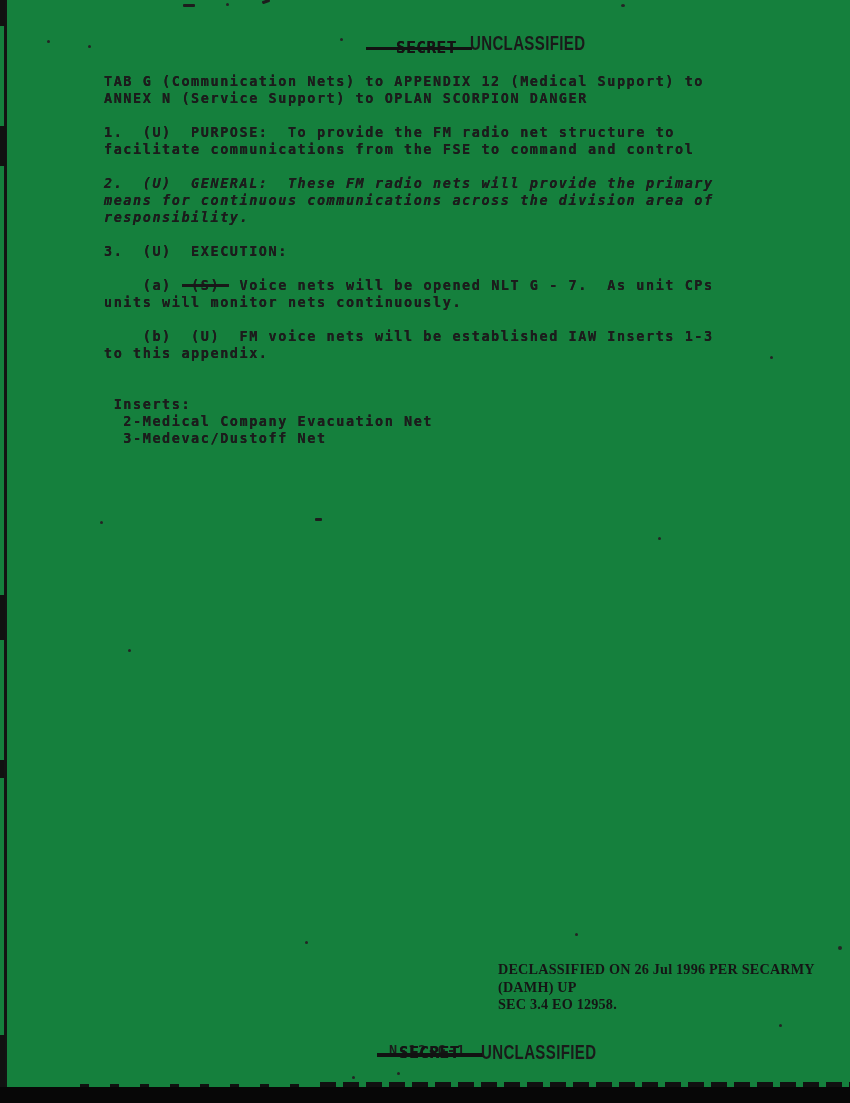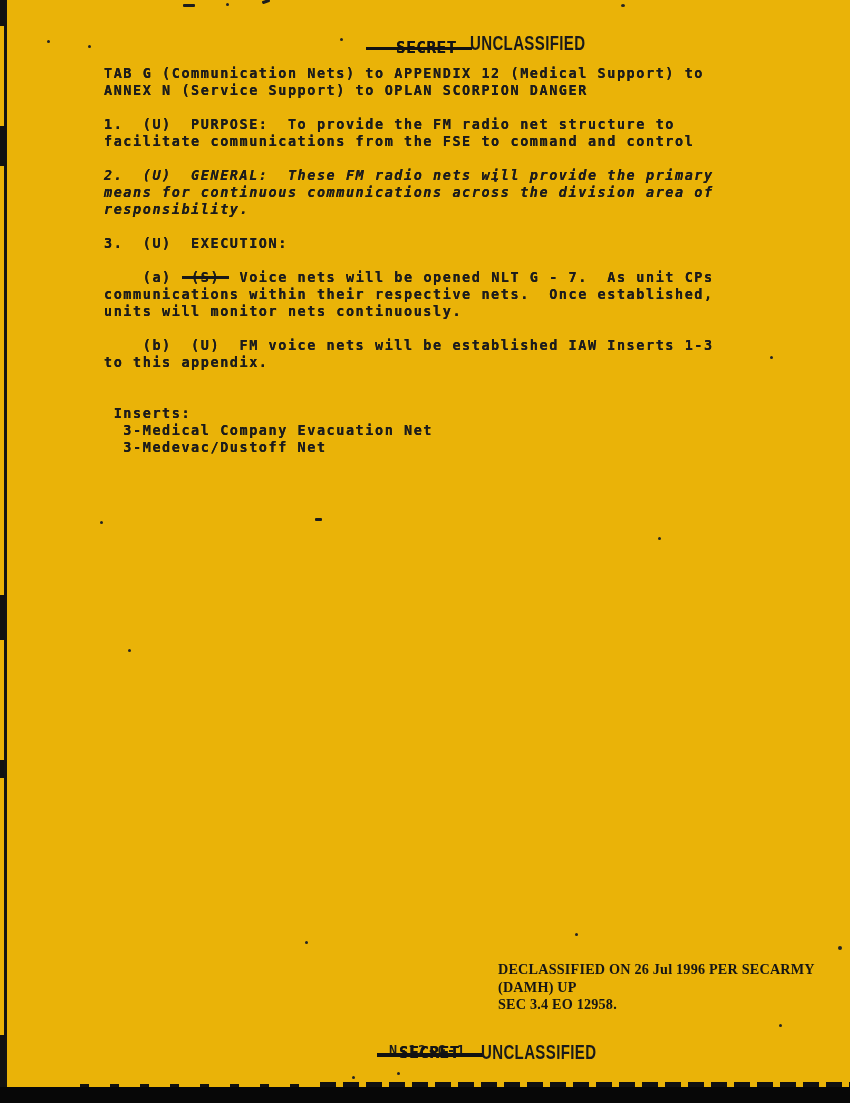"SECRET" .page { background: #eab308 -> #15803d }
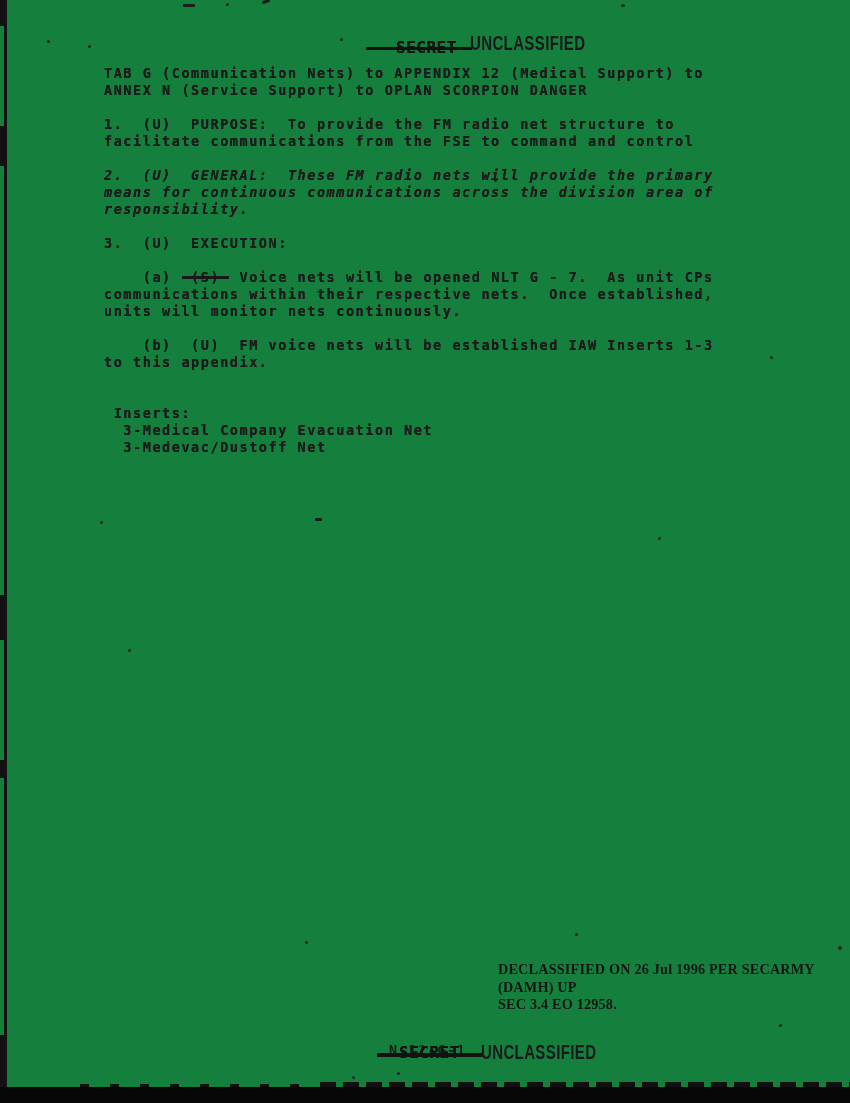"TAB G (Communication Nets) to" div.body-block { margin-top: 0px -> 8px }
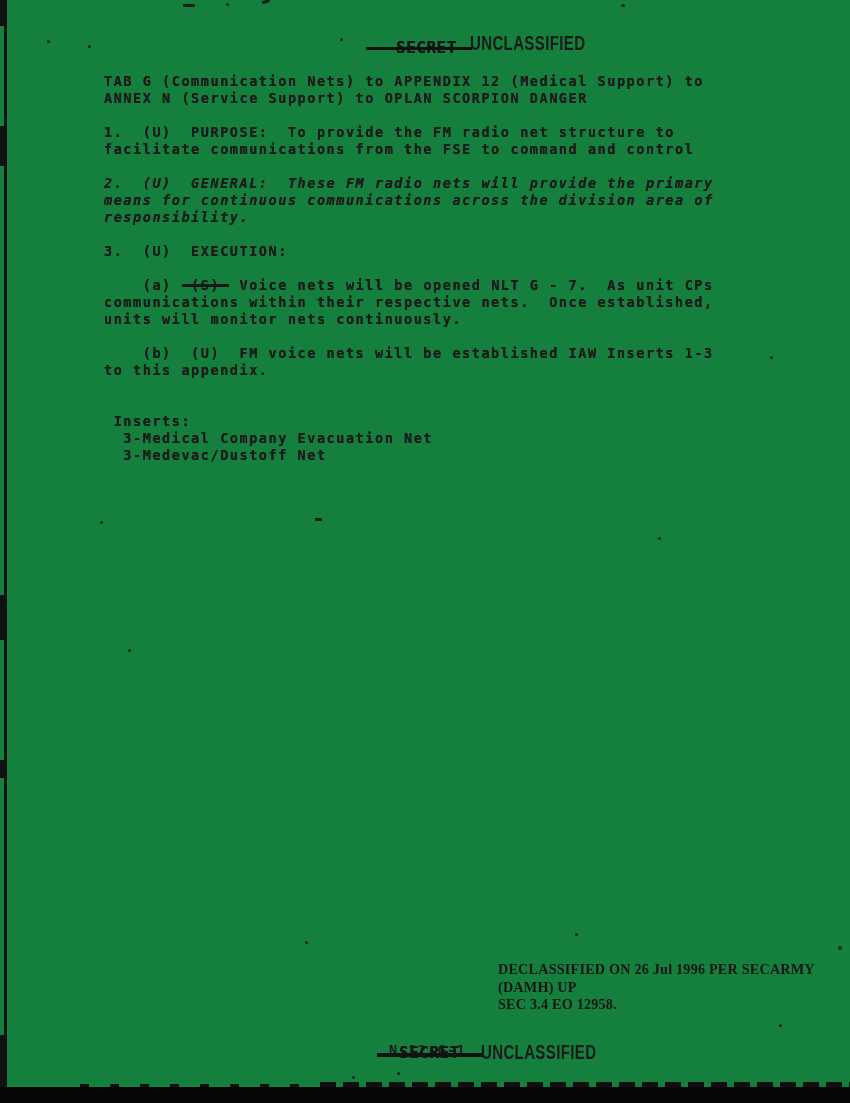"communications within their respective" div.body-line { html: <div><span>communications within their respective nets. Once established,</span></div> -> none }
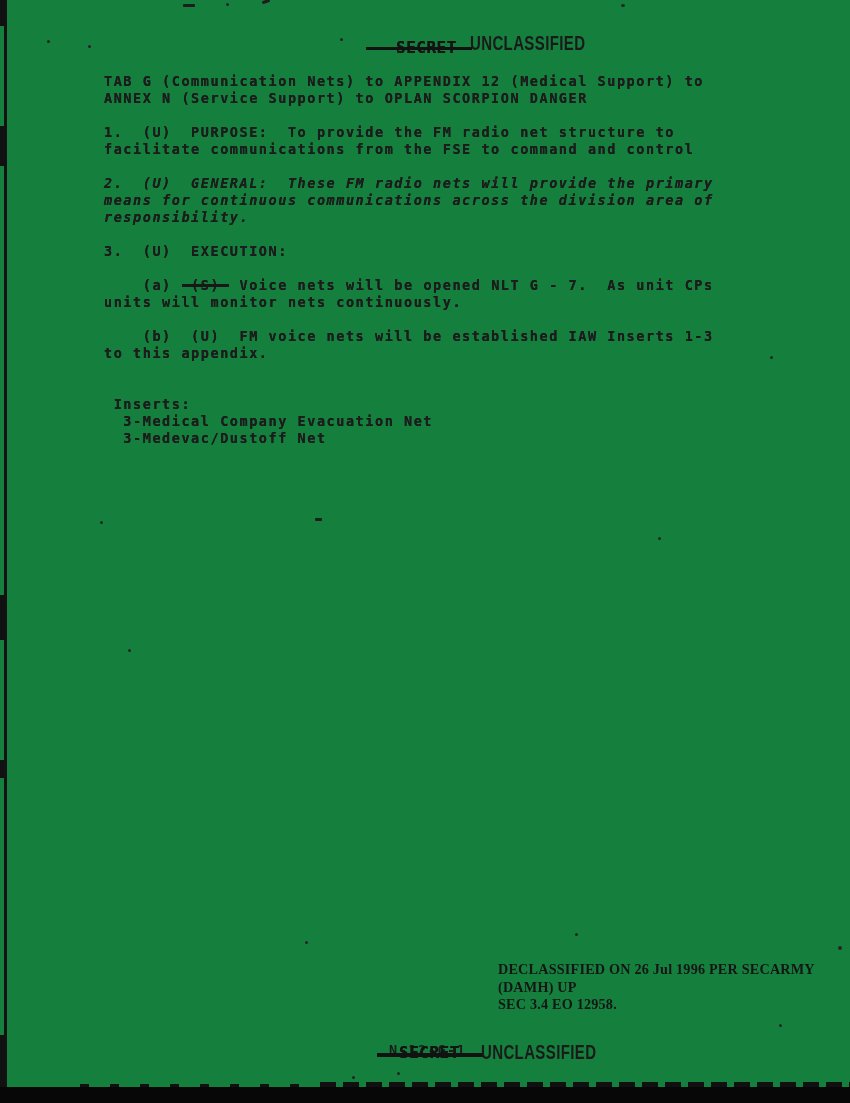"3-Medical Company Evacuation Net" span { text: 3-Medical -> 2-Medical }
